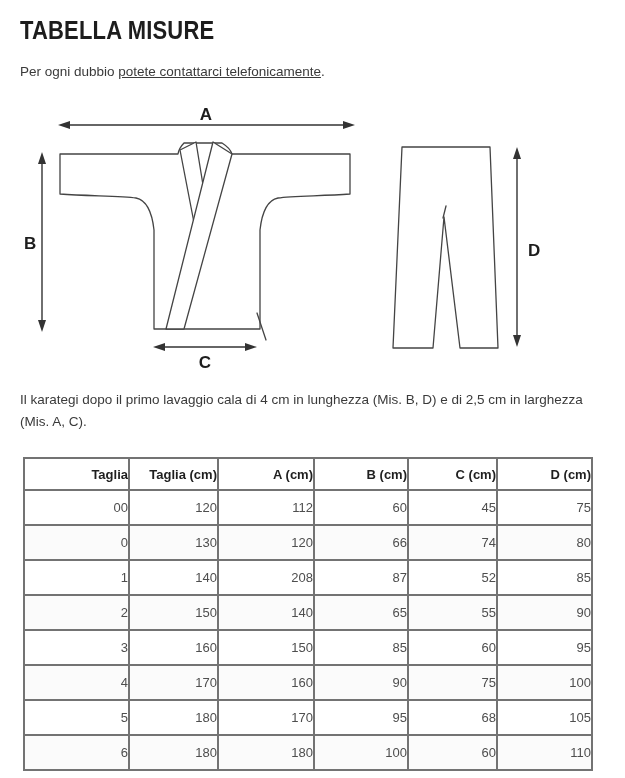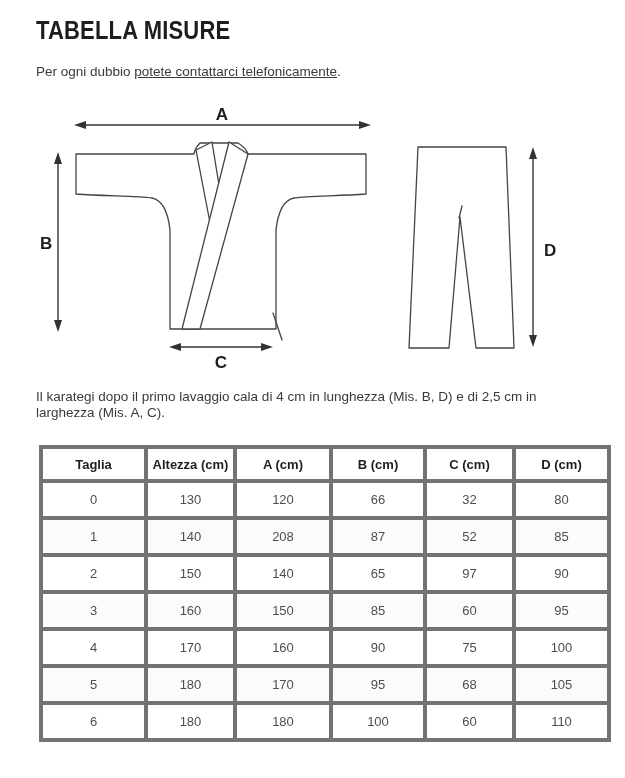"TABELLA MISURE" .page { padding: 16px 36px 0 -> 16px 20px 0 }
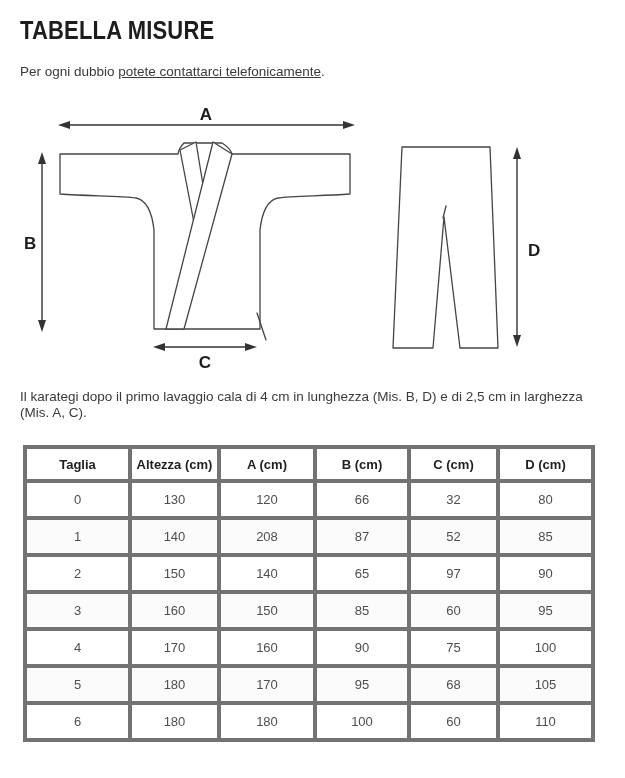"Il karategi dopo il primo" .note { line-height: 16px -> 22px }
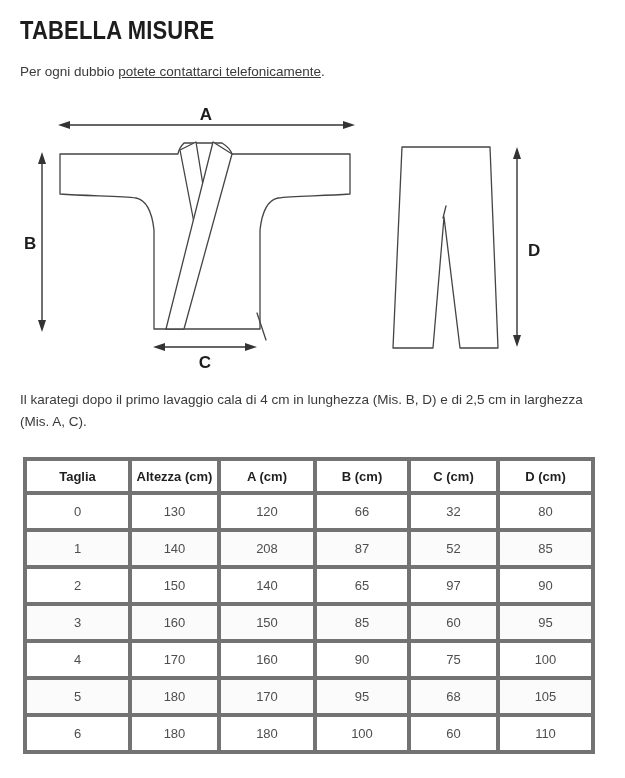"Taglia" table.sizes th,table.sizes td { border: 4px solid #737373 -> 2px solid #737373; text-align: center -> right }
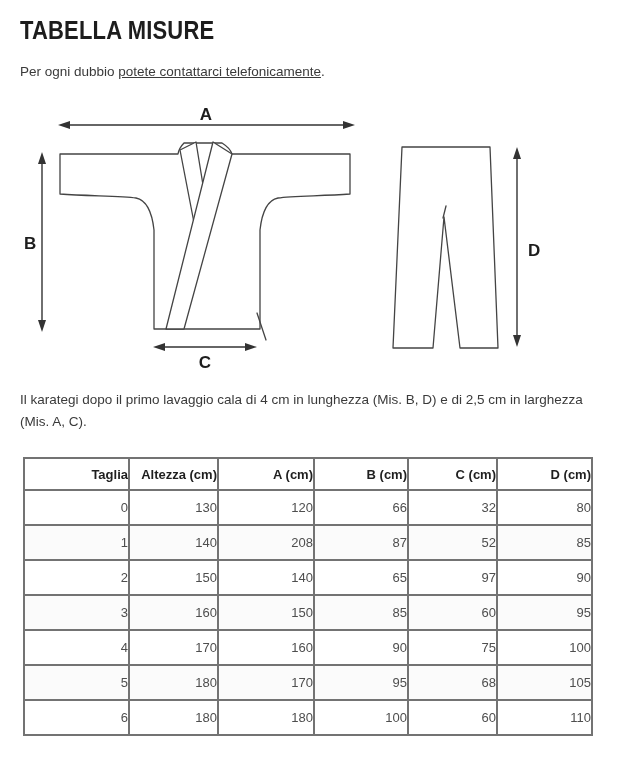"Altezza (cm)" th { text: Altezza -> Taglia }
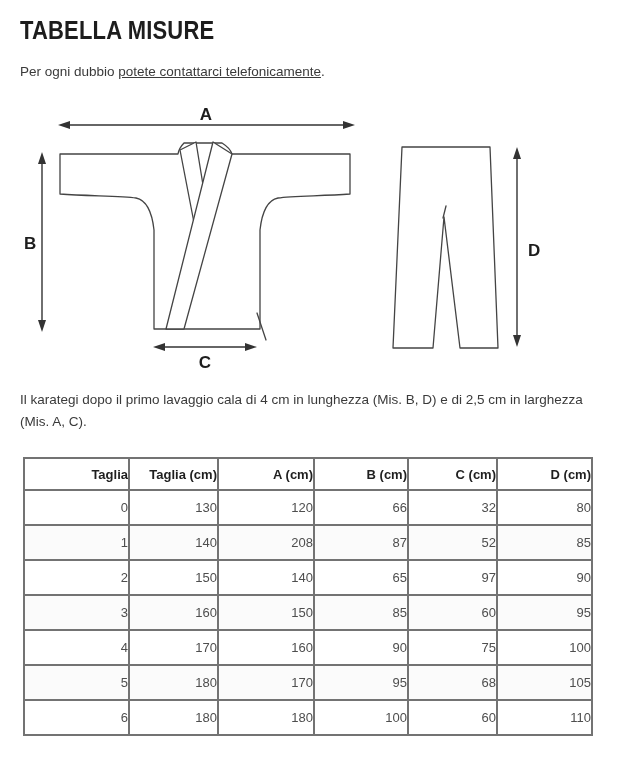"00" tr { html: none -> <tr> <td>00</td> <td>120</td> <td>112</td> <td>60</td> <td>45</td> <td>75</td> </tr> }
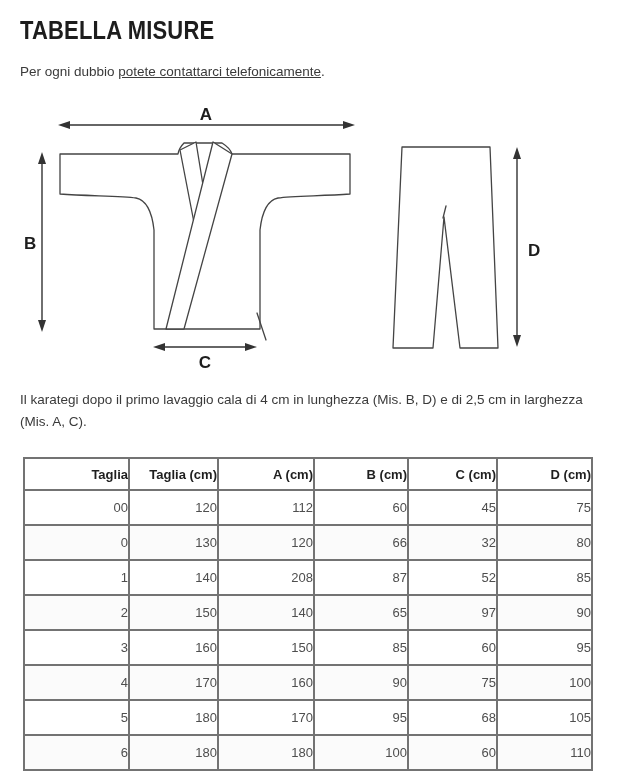"32" td { text: 32 -> 74 }
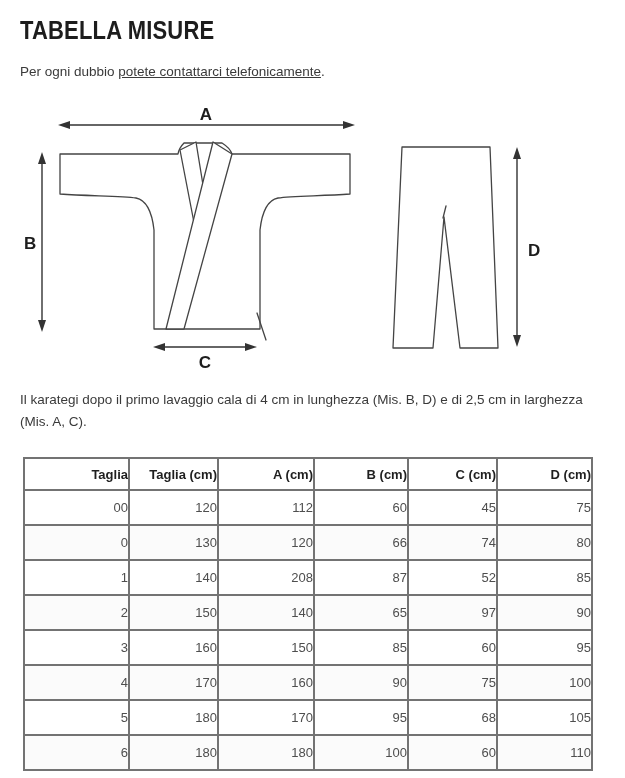"97" td { text: 97 -> 55 }
